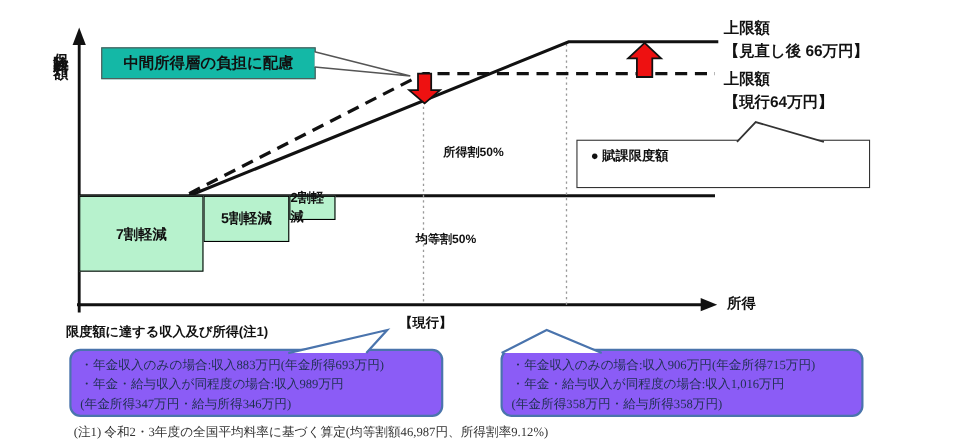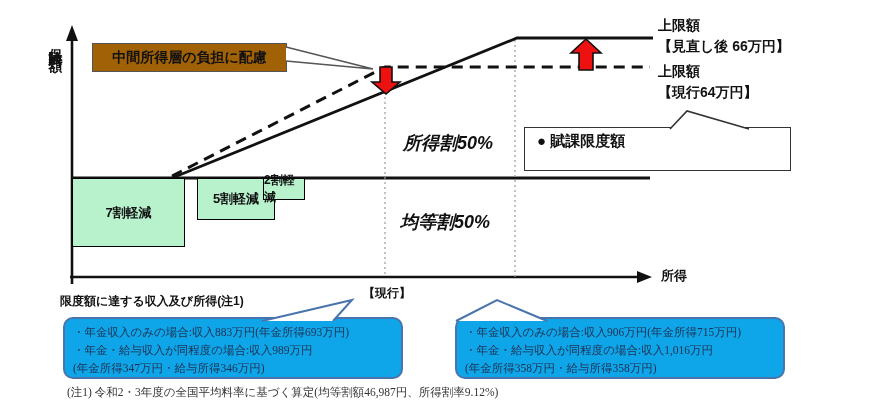"中間所得層の負担に配慮" .callout-box { background: #a16207 -> #14b8a6 }
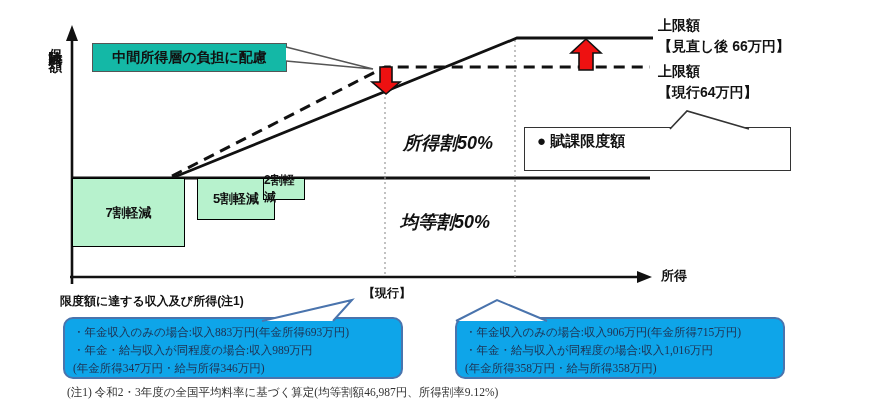"所得割50%" .zone { font-size: 18px -> 11px; font-style: italic -> none }
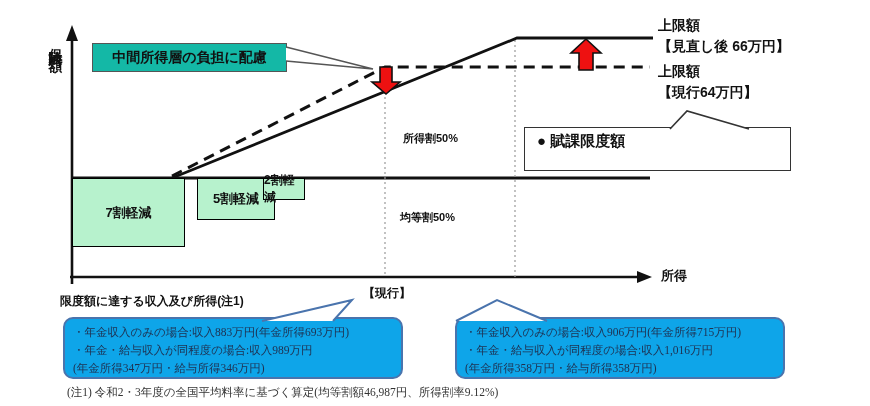"● 賦課限度額" .limit-box { font-size: 15px -> 12px }
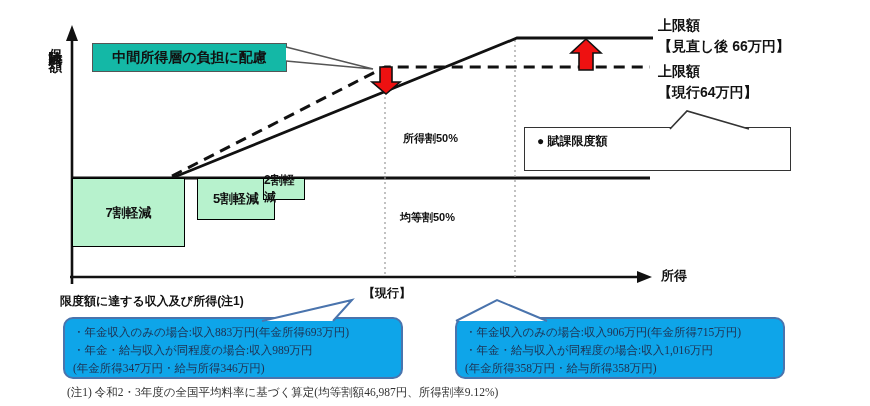"5割軽減" div.abs { margin-left: 12px -> none }
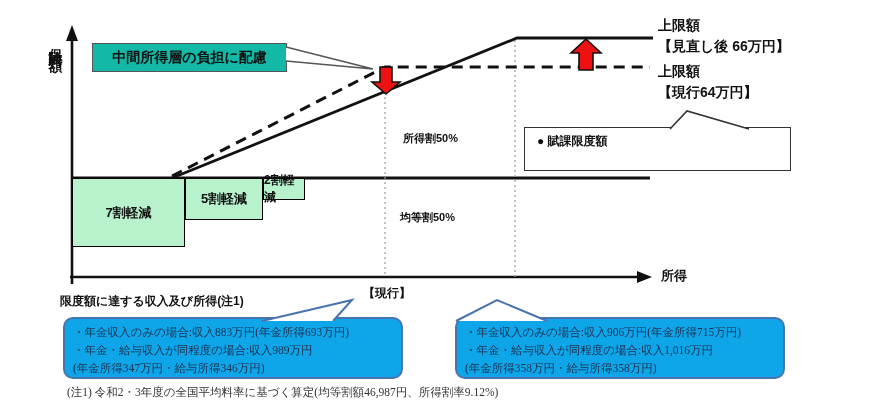"均等割50%" div.abs { left: 400px -> 378px }
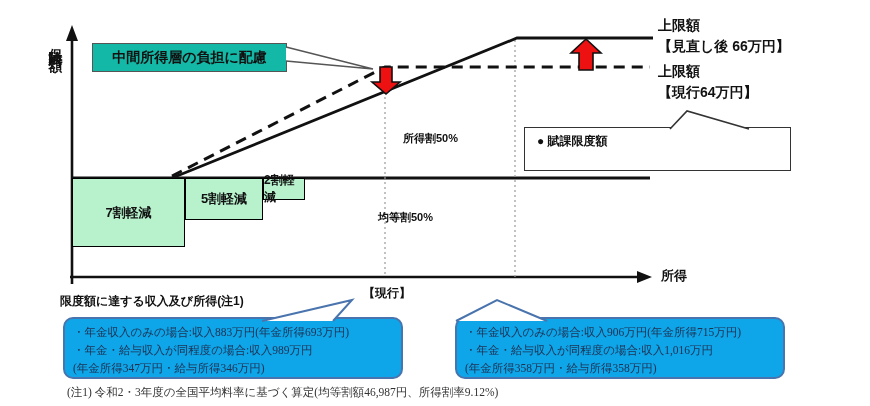"・年金収入のみの場合:収入883万円(年金所得693万円)" .blue-box { background: #0ea5e9 -> #8b5cf6 }
